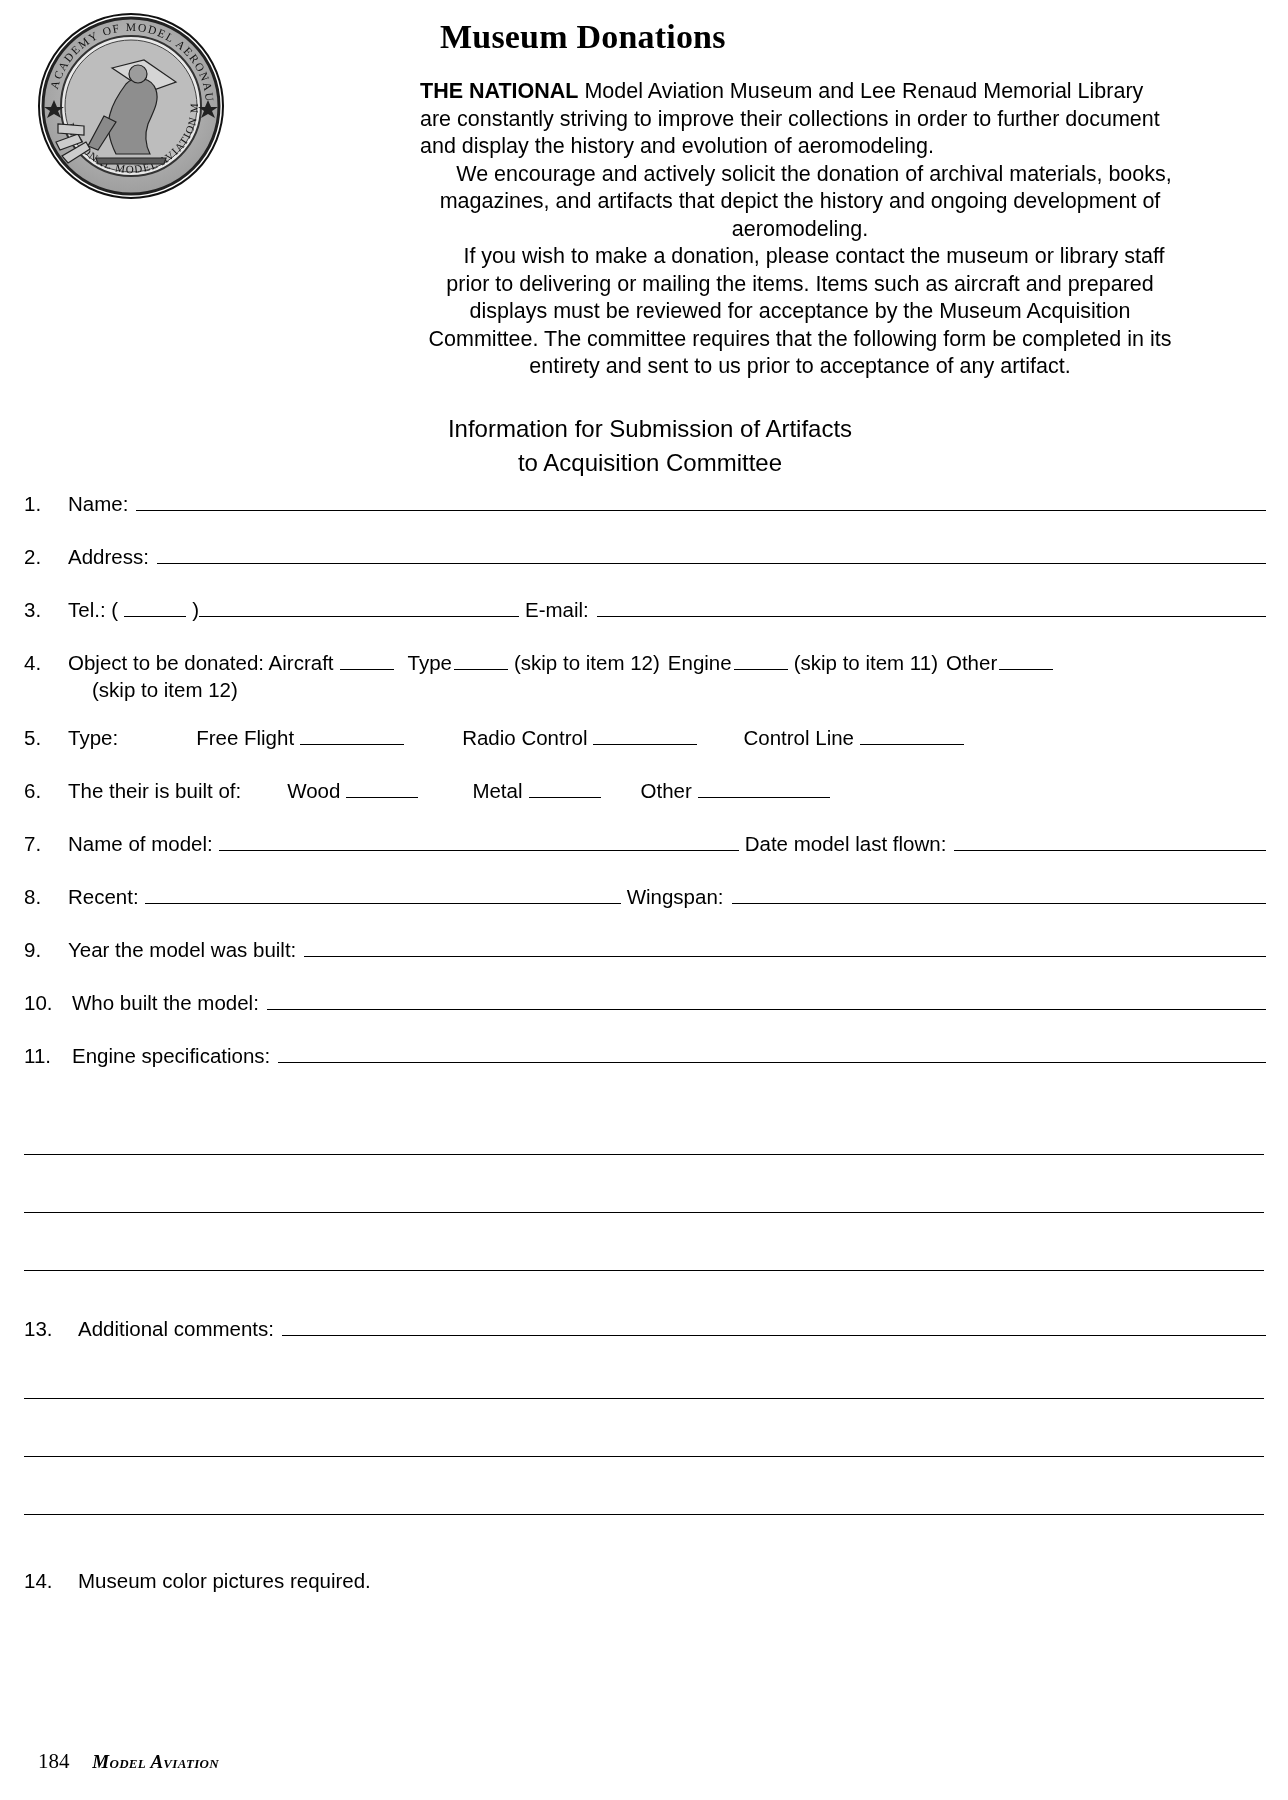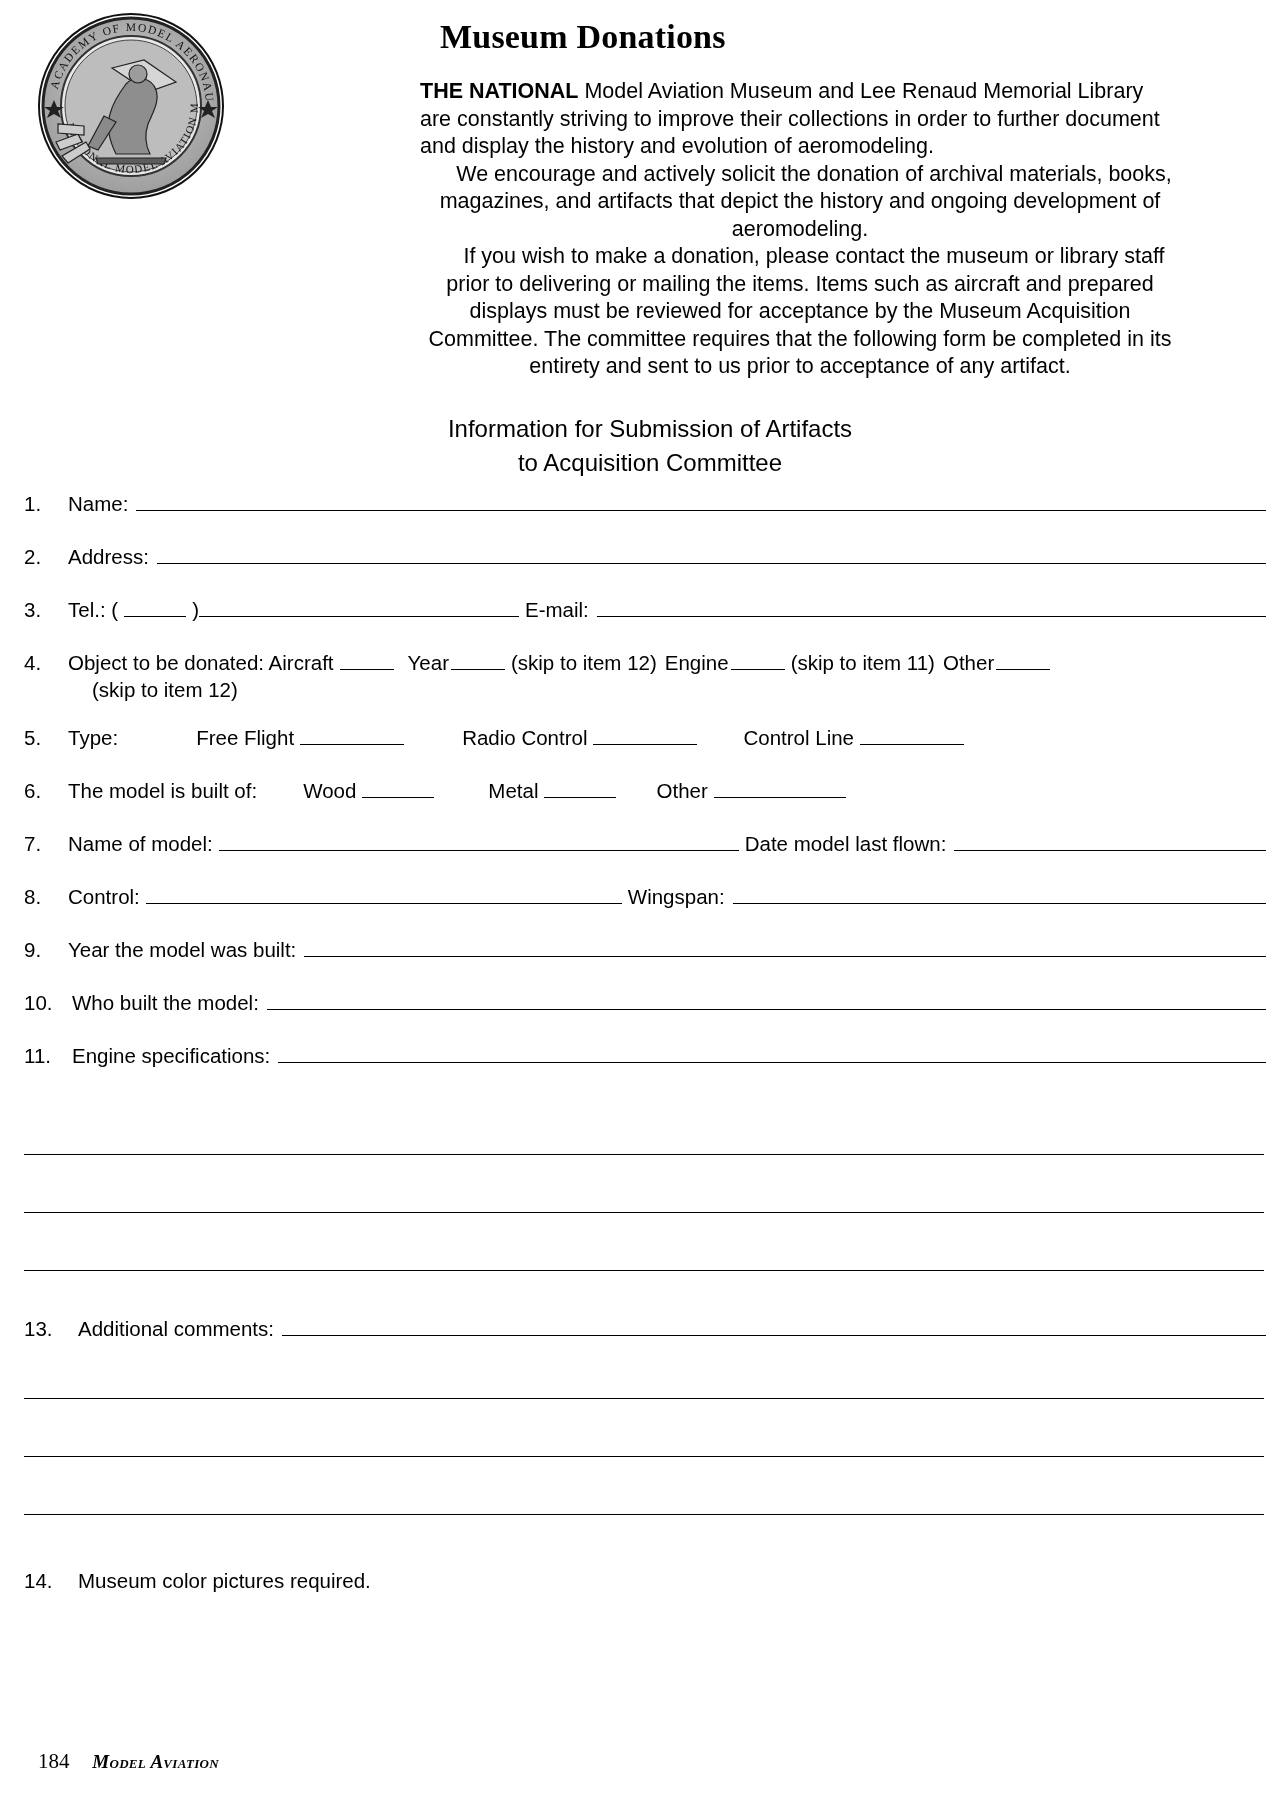"Year" span.lbl { text: Year -> Type }
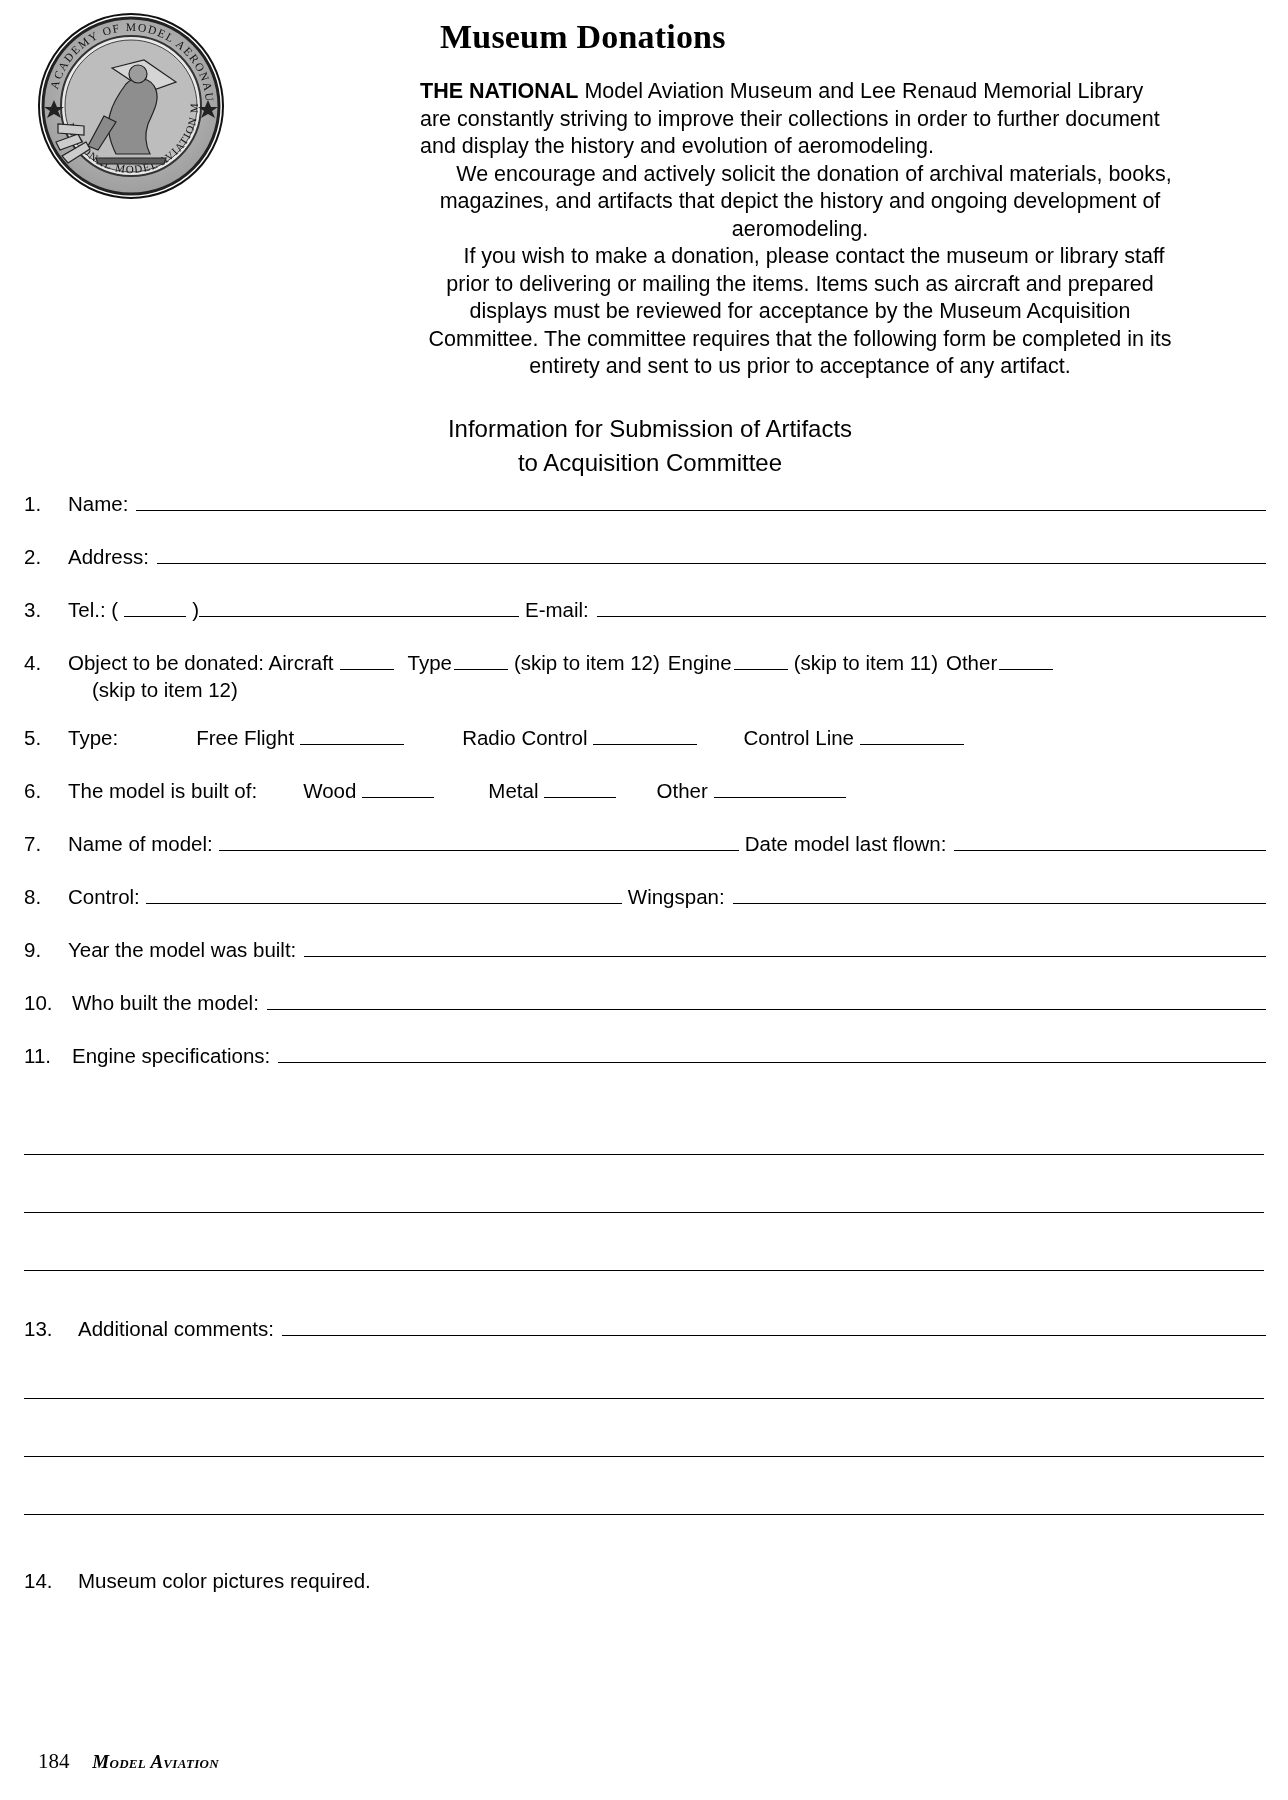"The model is built of:" span.lbl { text: model -> their }
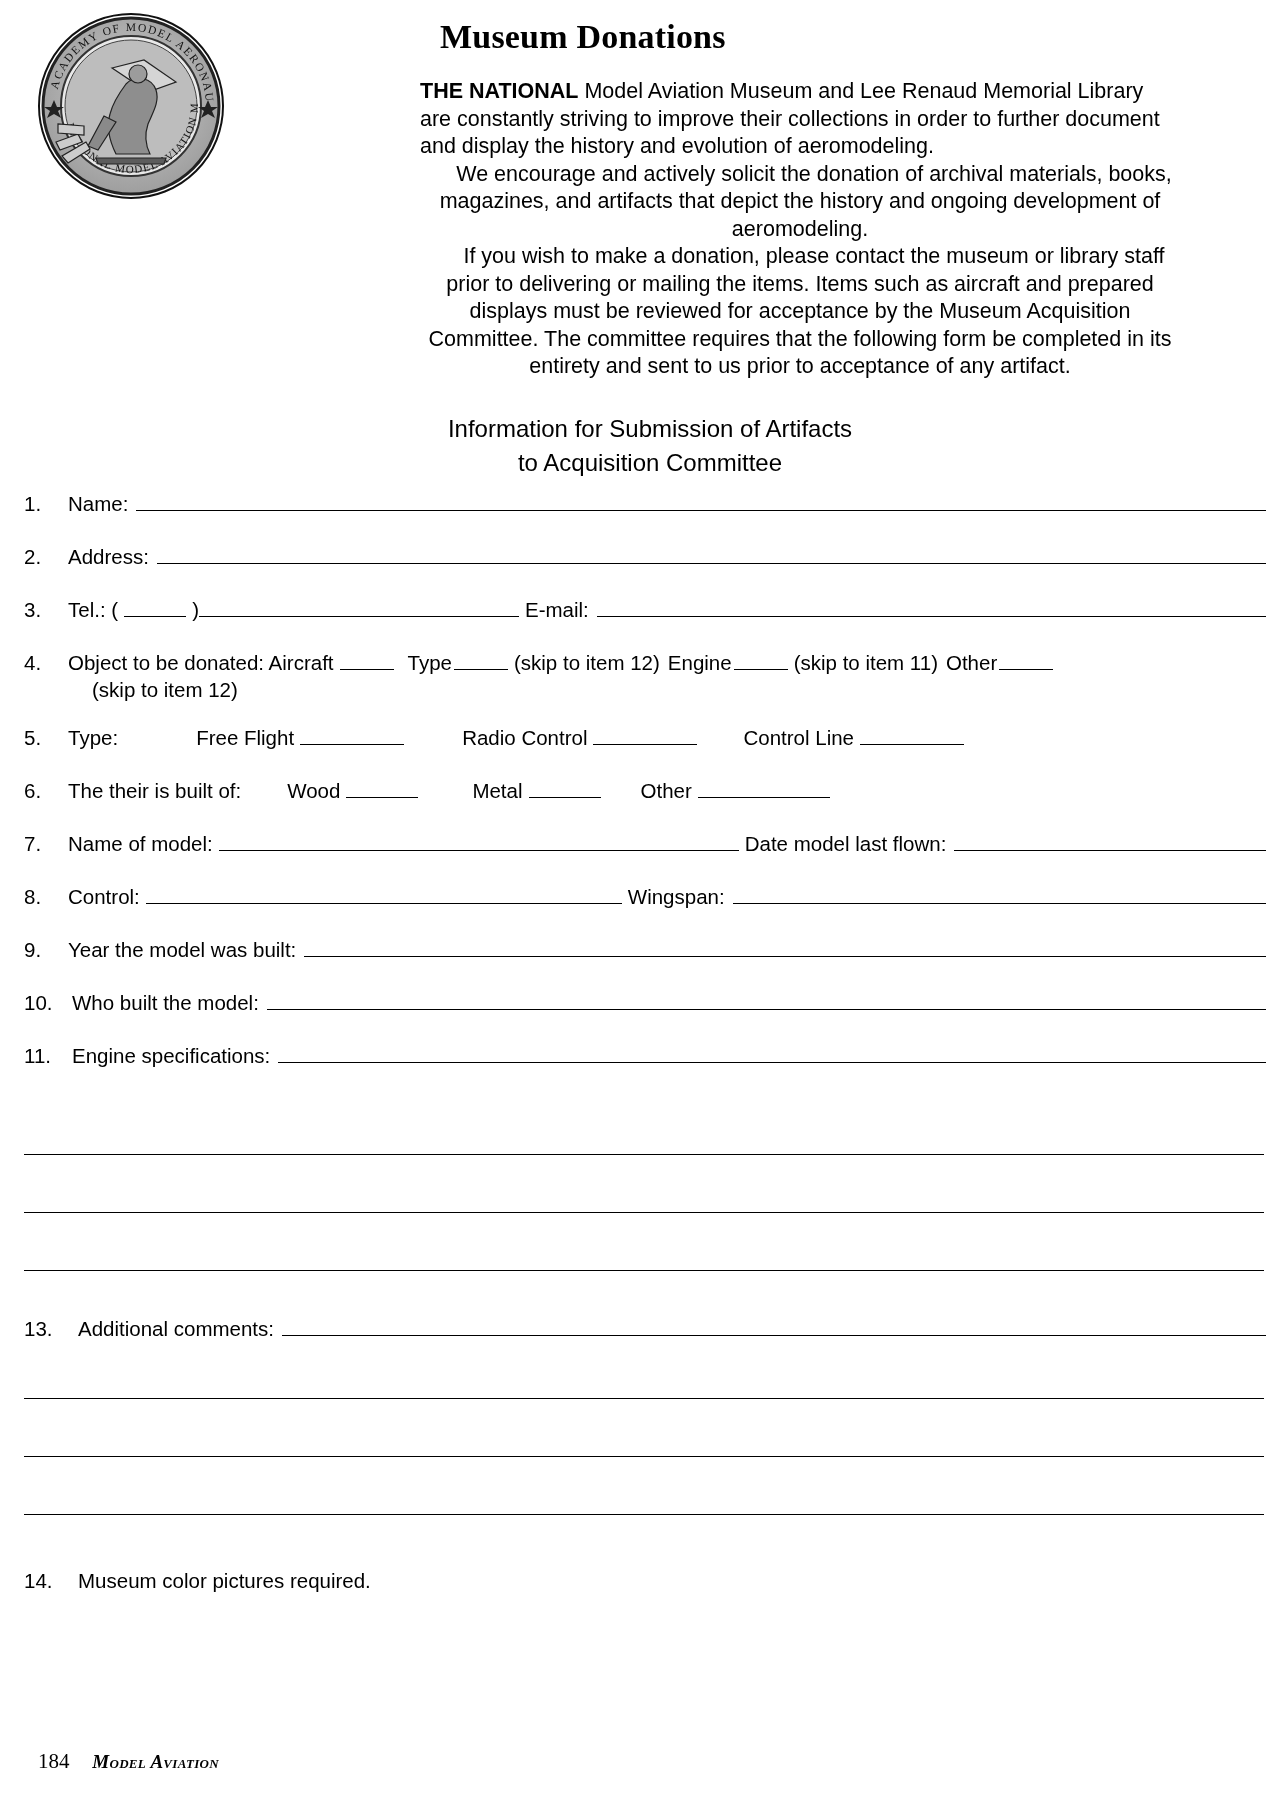"Control:" span.lbl { text: Control -> Recent }
